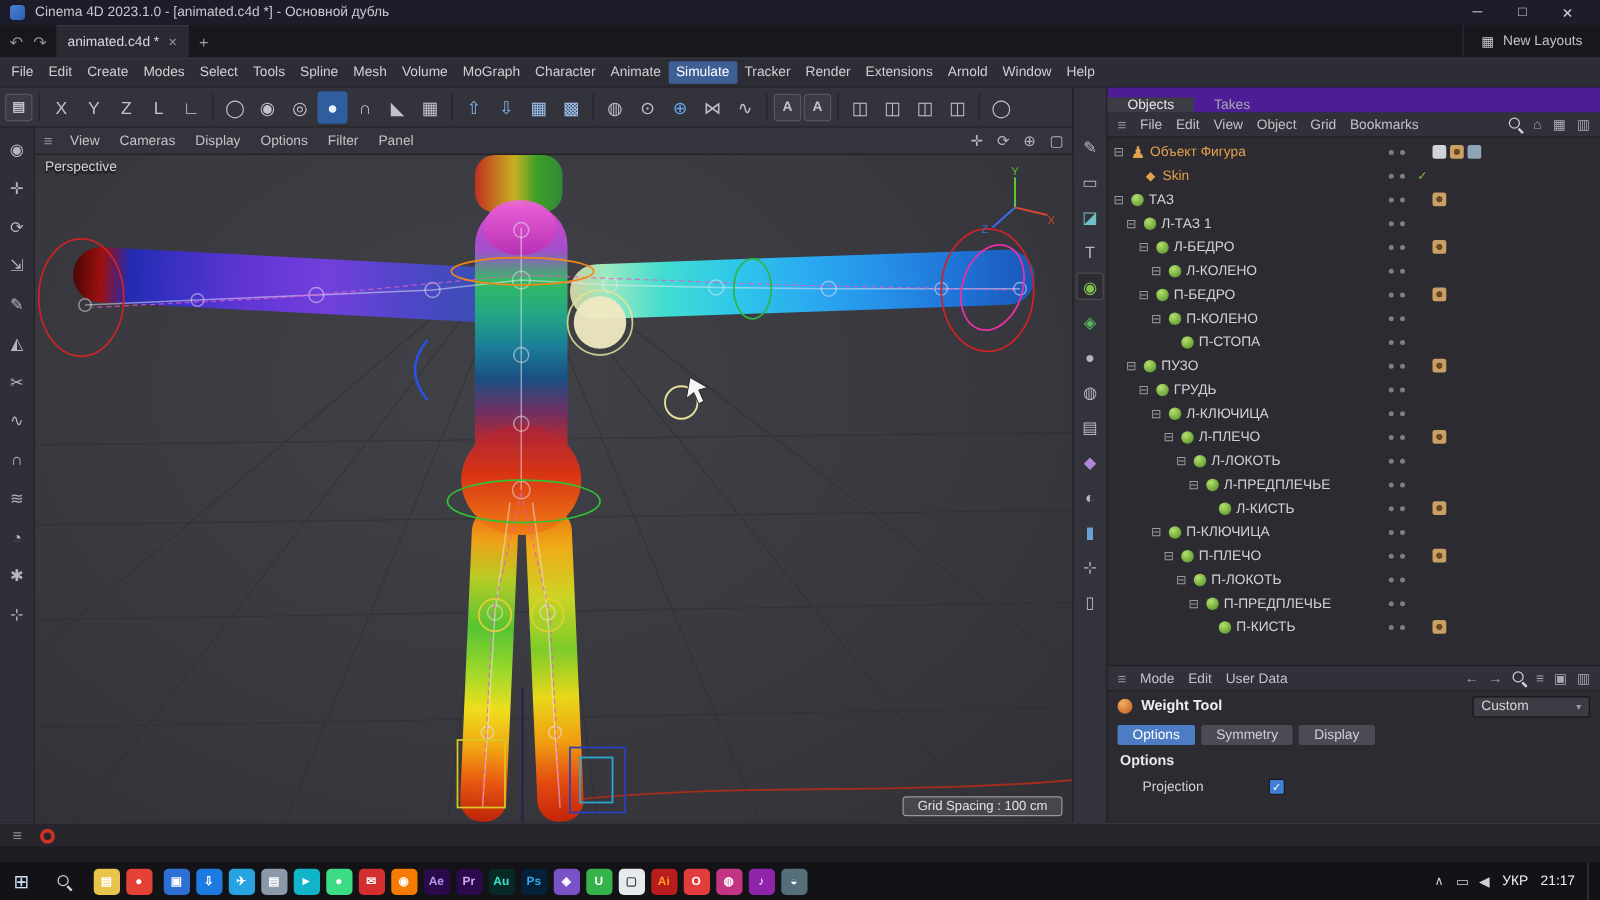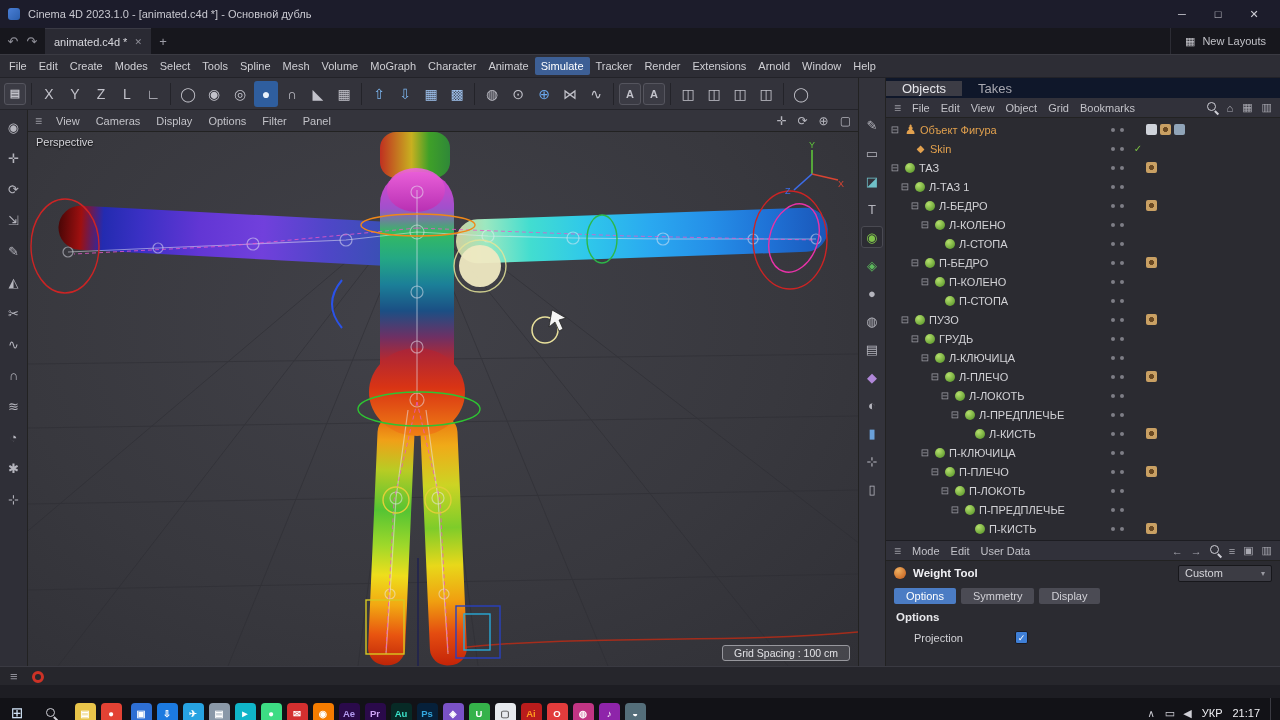"Cinema 4D 2023.1.0 - [animated.c4d" .titlebar { height: 28px -> 20px }
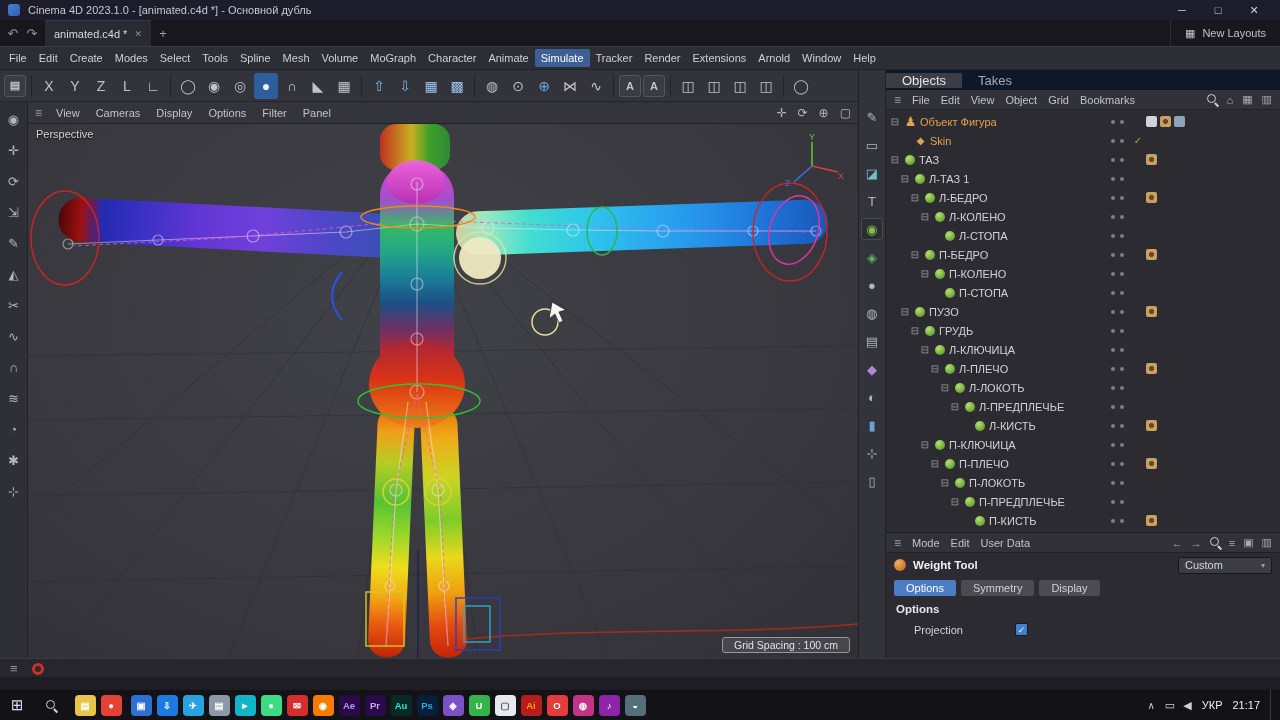"Objects" .objtabs { align-items: center -> flex-end; background: #0f172a -> #4c1d95; font-size: 13px -> 11px }
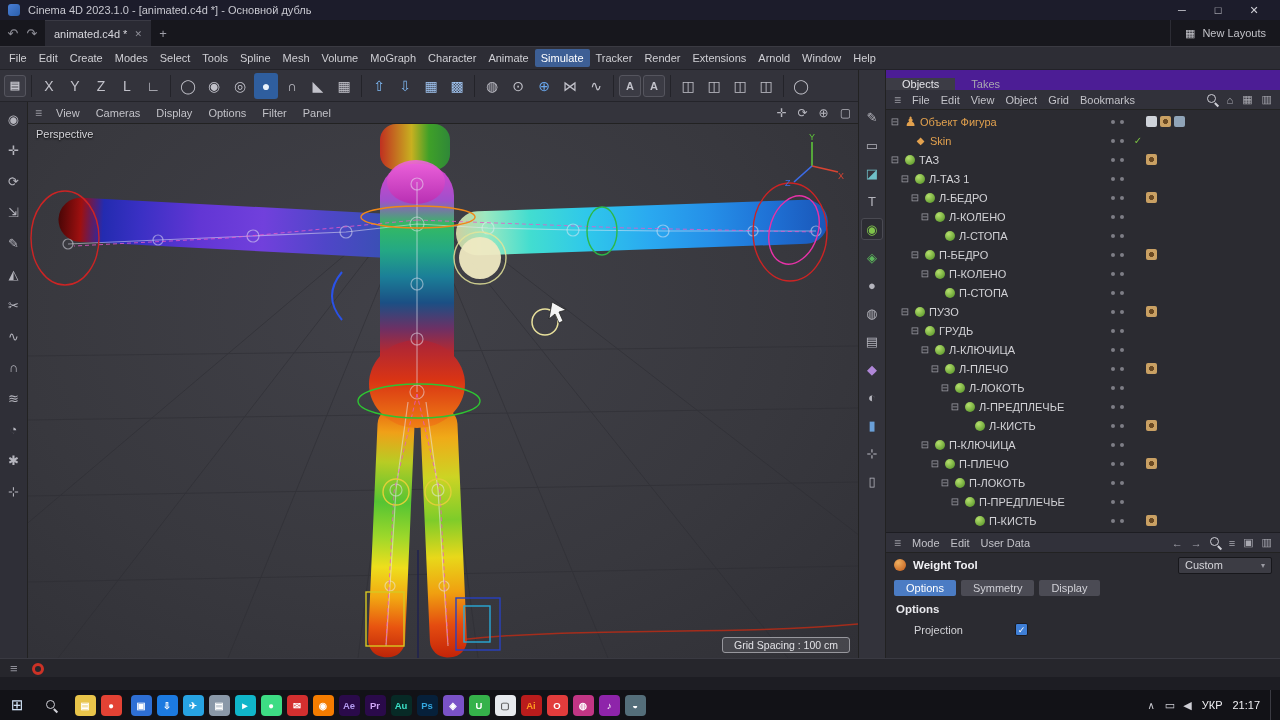"Л-СТОПА" div.trow { html: <div> <span></span> <span></span> <span></span> <span>Л-СТОПА</span> <span> <i></i> <i></i> </span> <span></span> <span></span> <span></span> </div> -> none }
